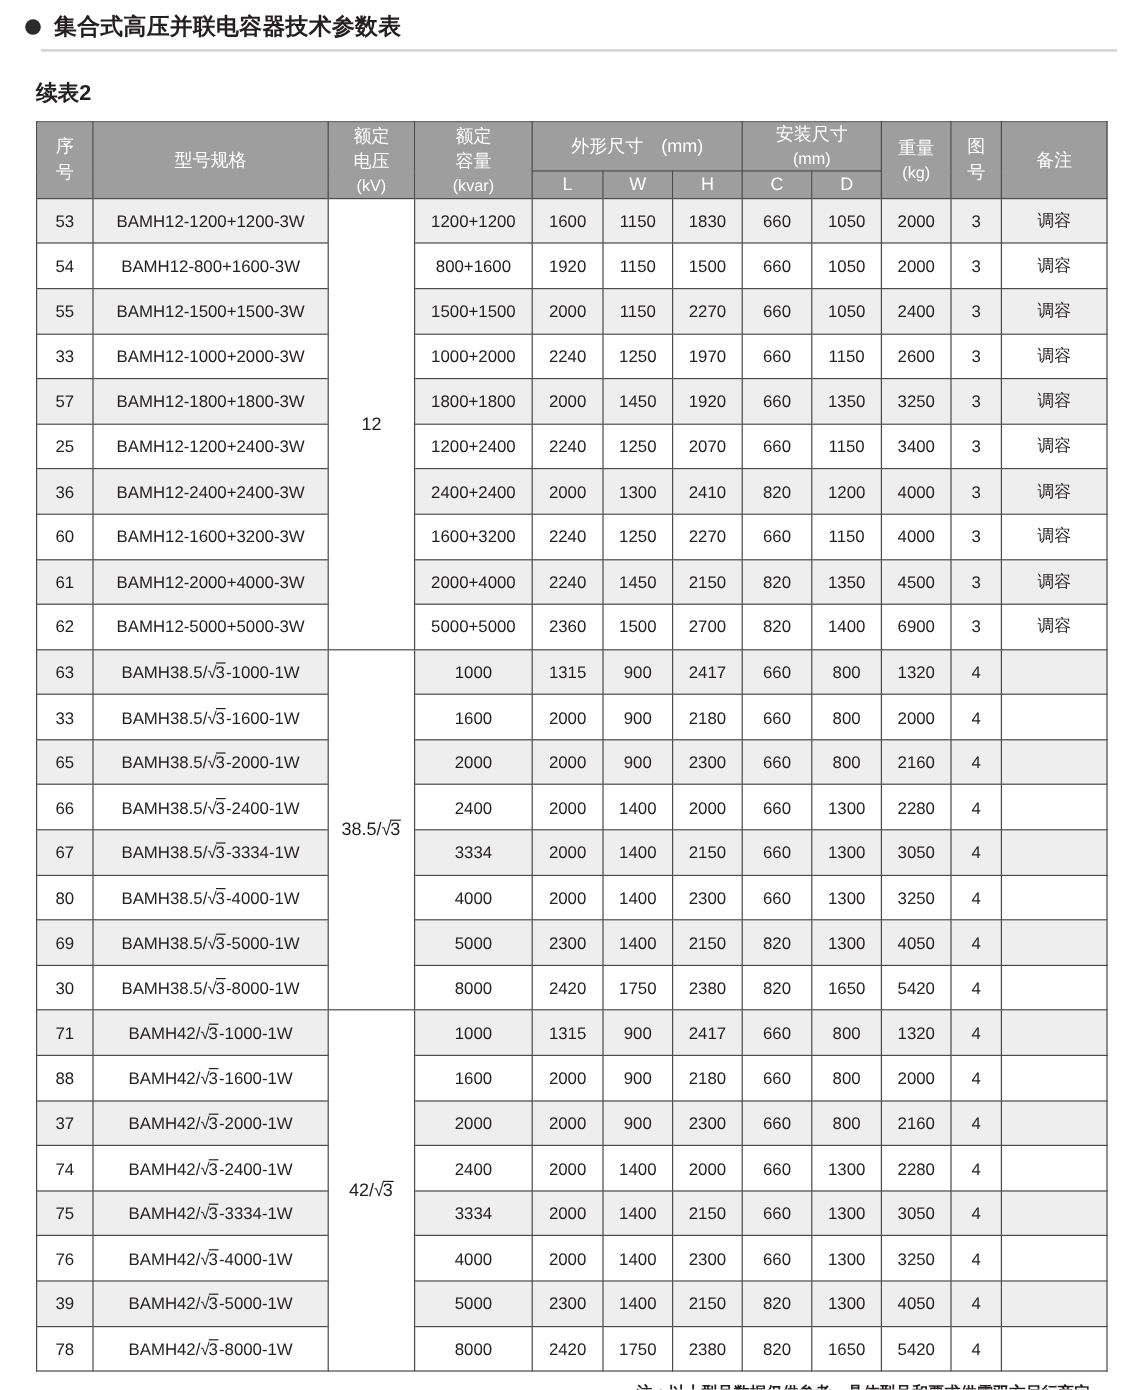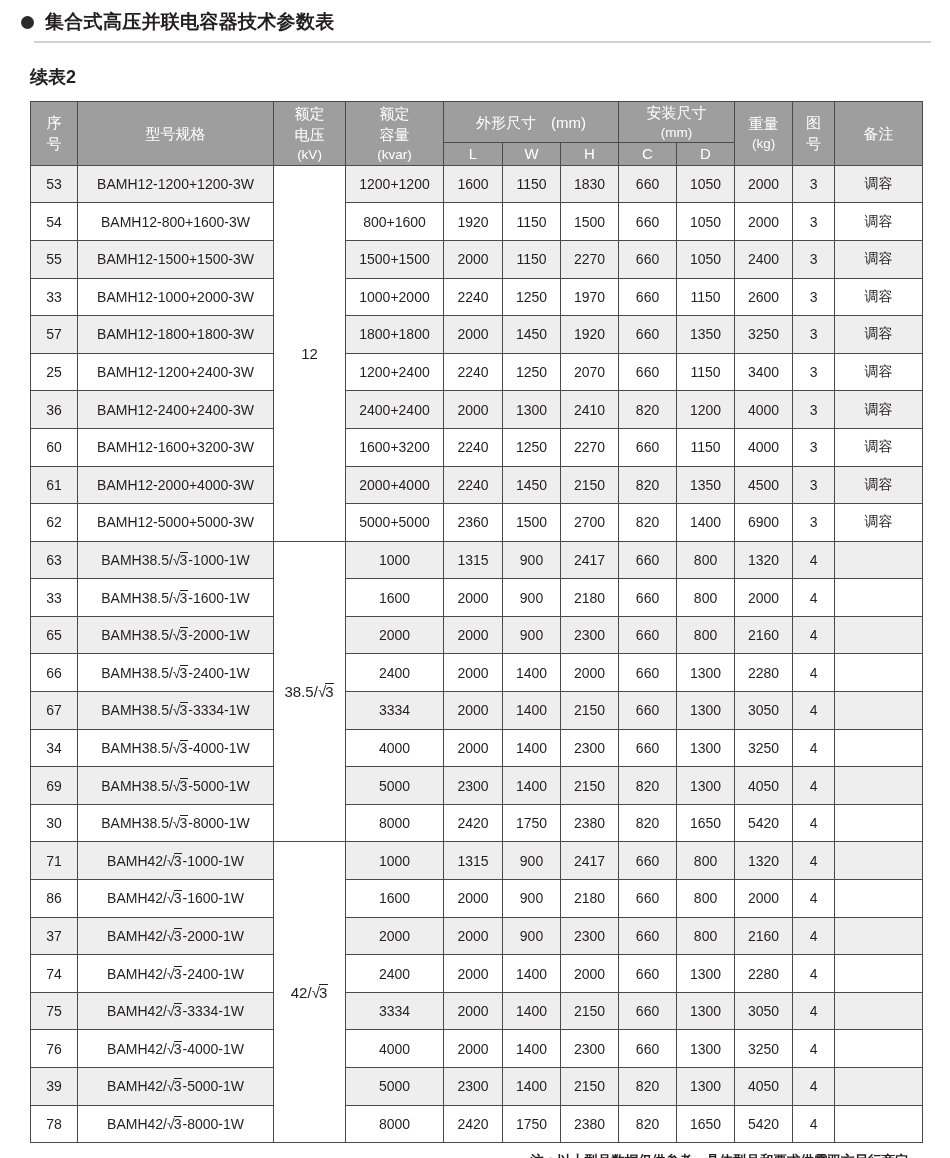"34" td.seq { text: 34 -> 80 }
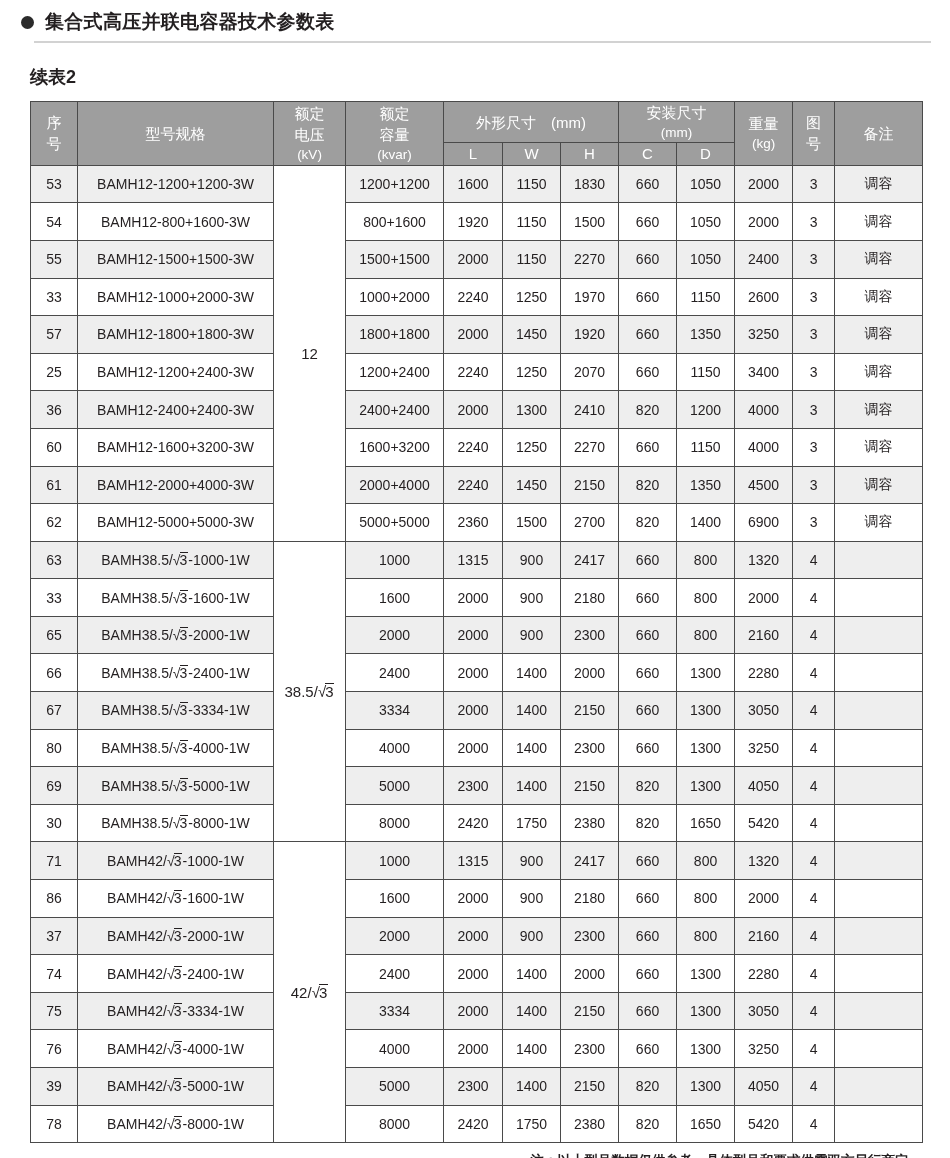"86" td.seq { text: 86 -> 88 }
